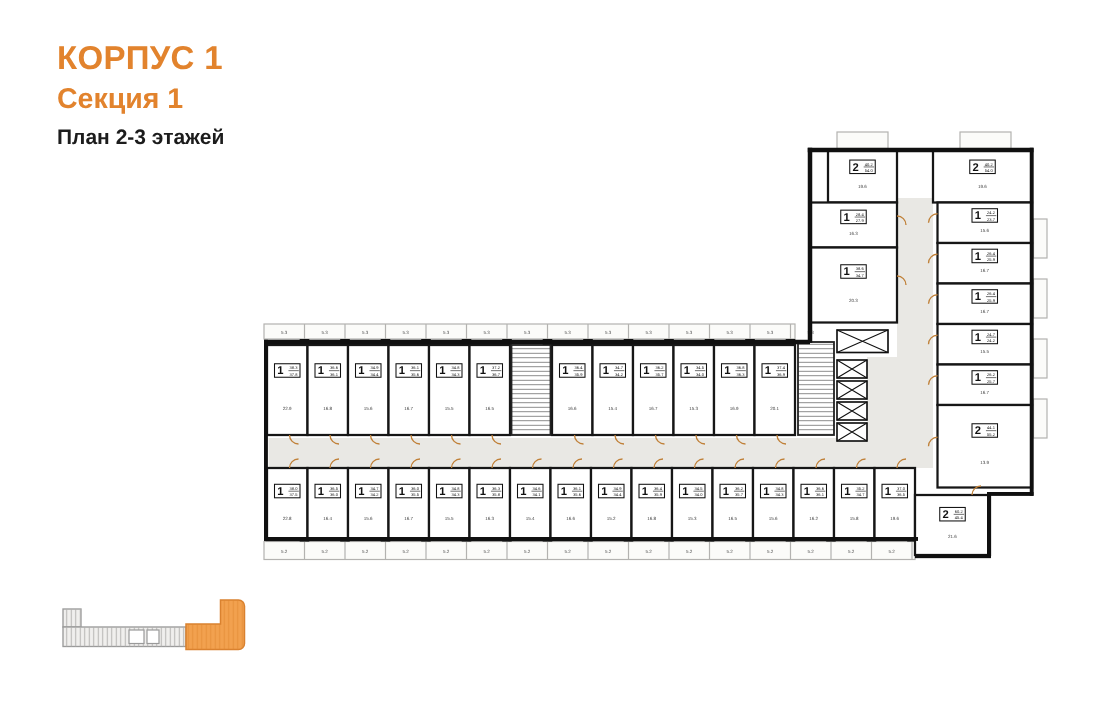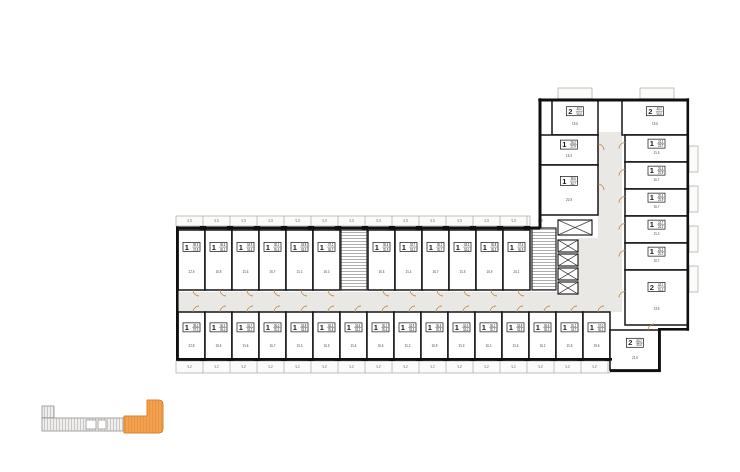"КОРПУС 1" div.title-block { html: none -> <div> <div>КОРПУС 1</div> <div>Секция 1</div> <div>План 2-3 этажей</div> </div> }
